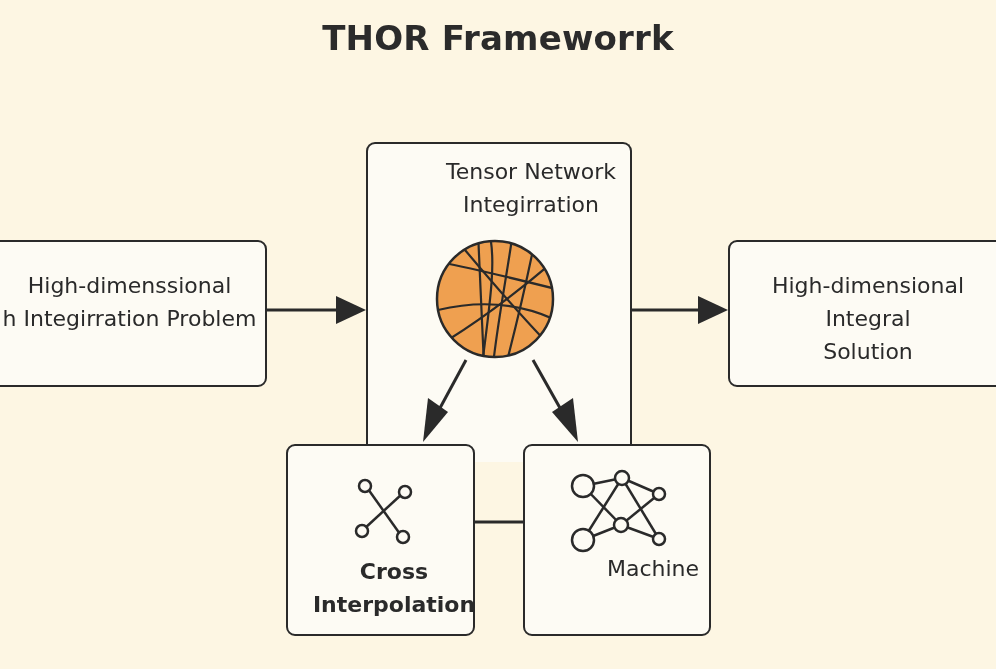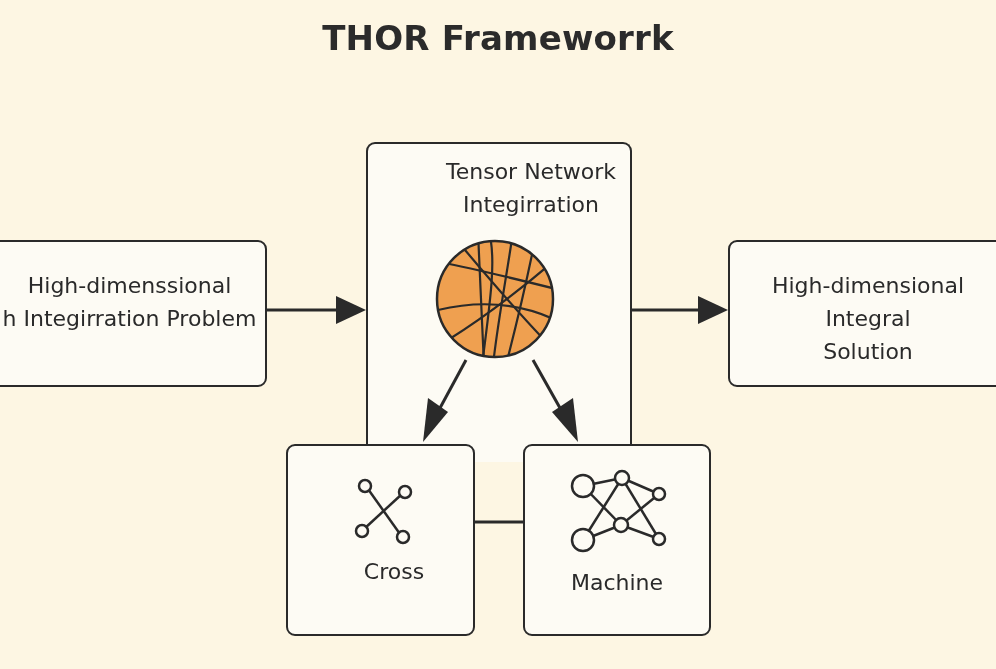"Cross" div.label { font-weight: none -> bold }
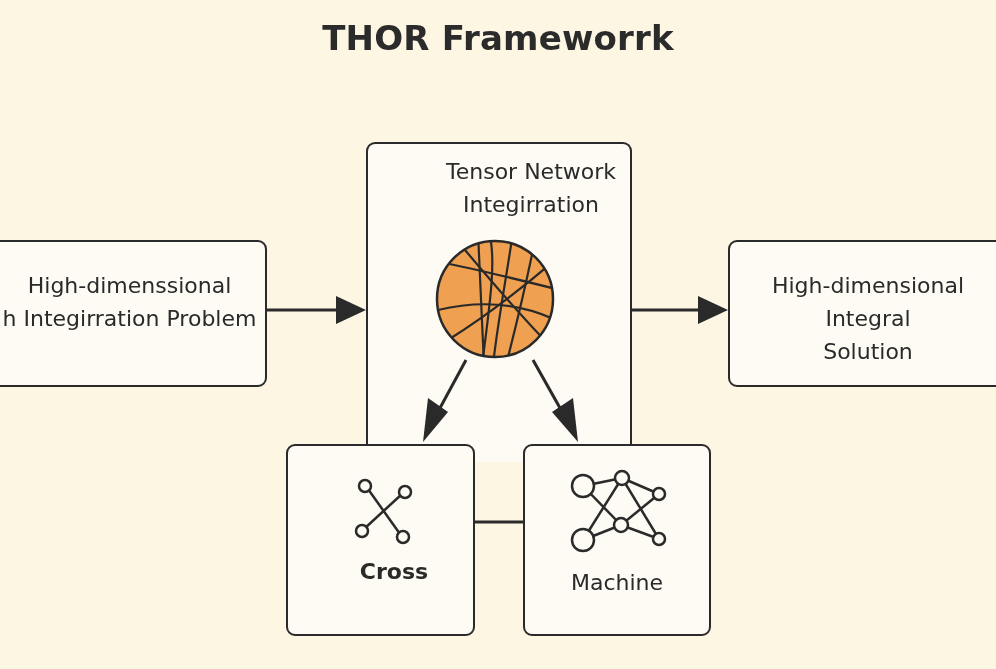"Machine" div.label { padding-left: none -> 36px; top: 120px -> 106px }
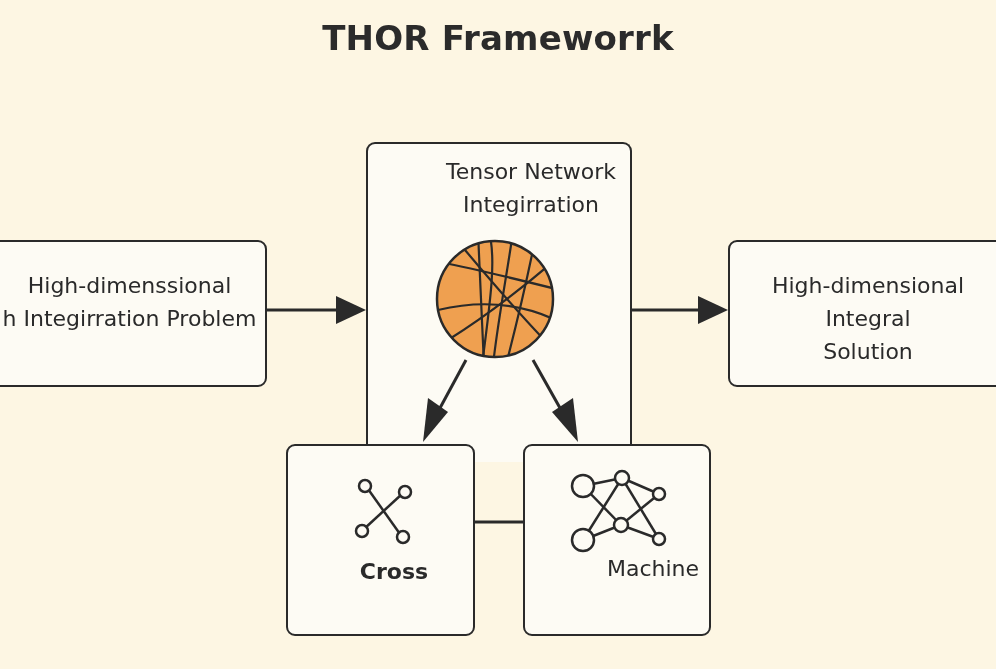"Interpolation" div { html: none -> <div>Interpolation</div> }
